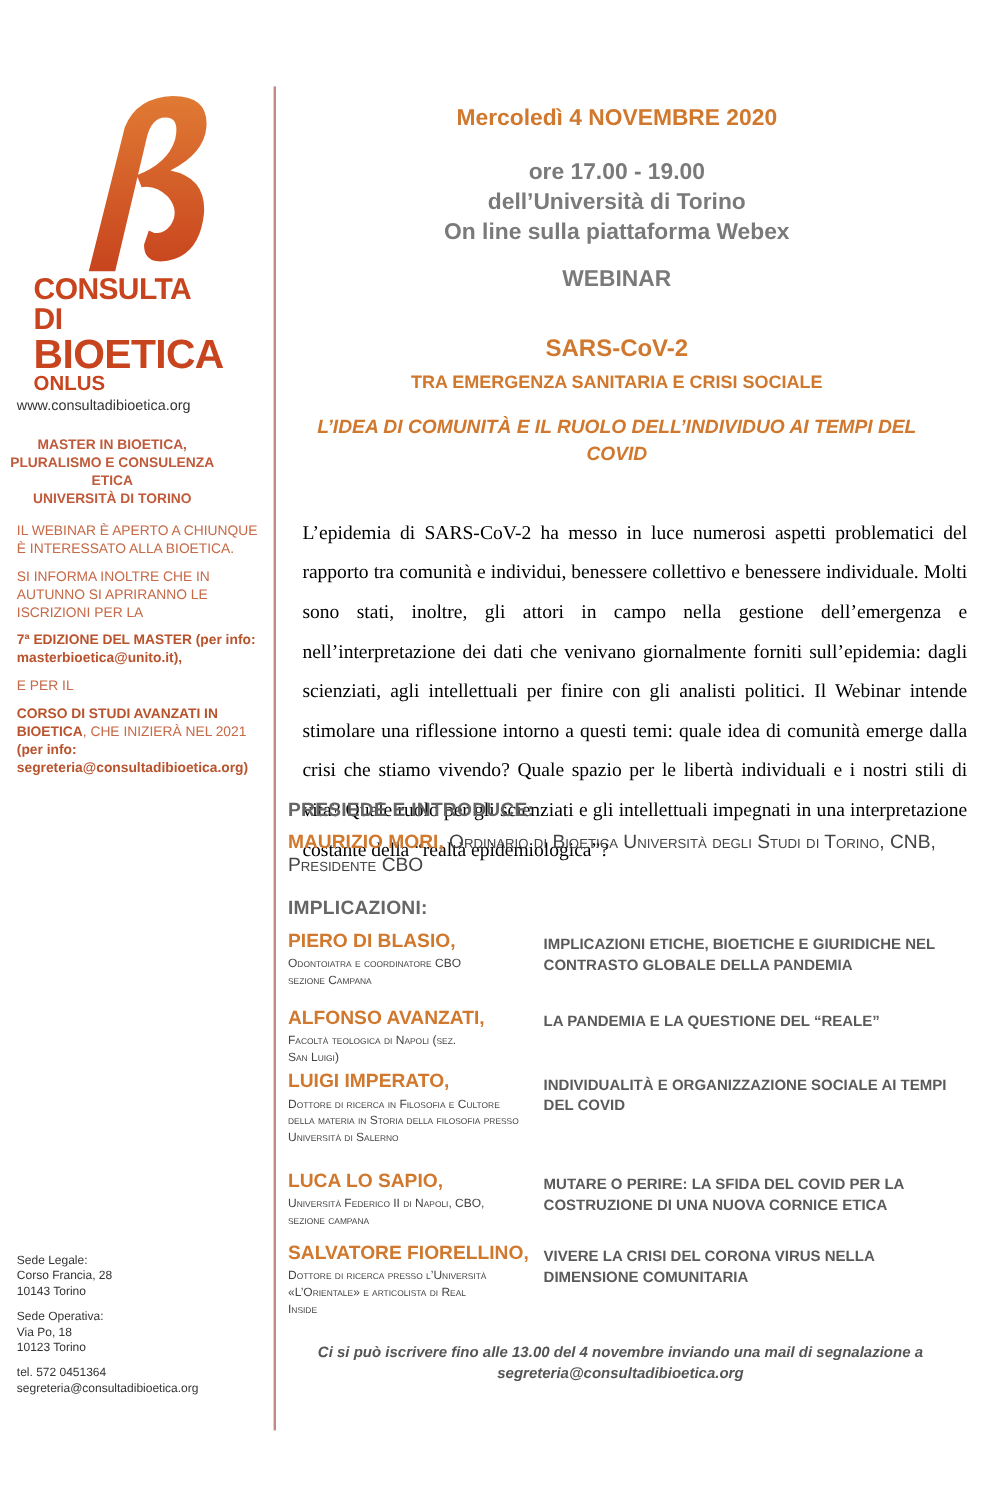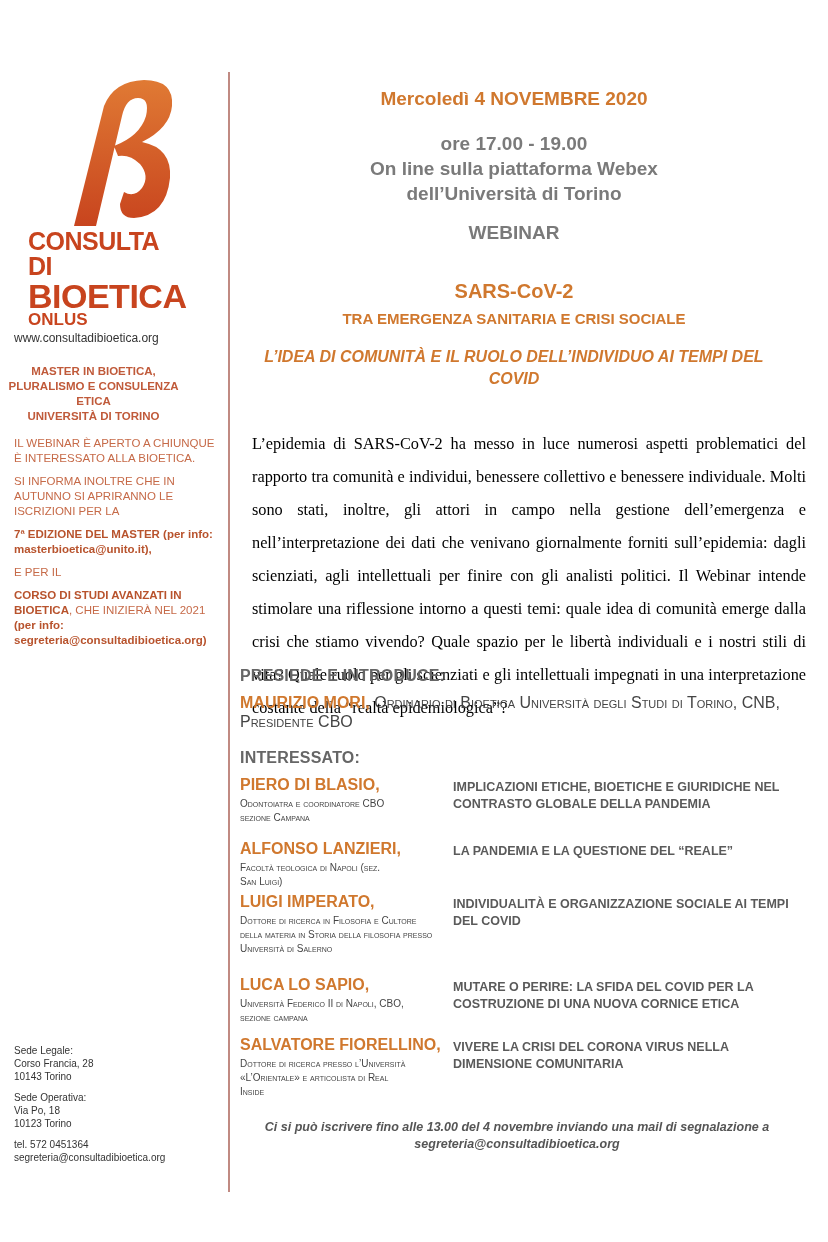"On line sulla piattaforma Webex" div { order: before "dell’Università di Torino" -> after "dell’Università di Torino" }
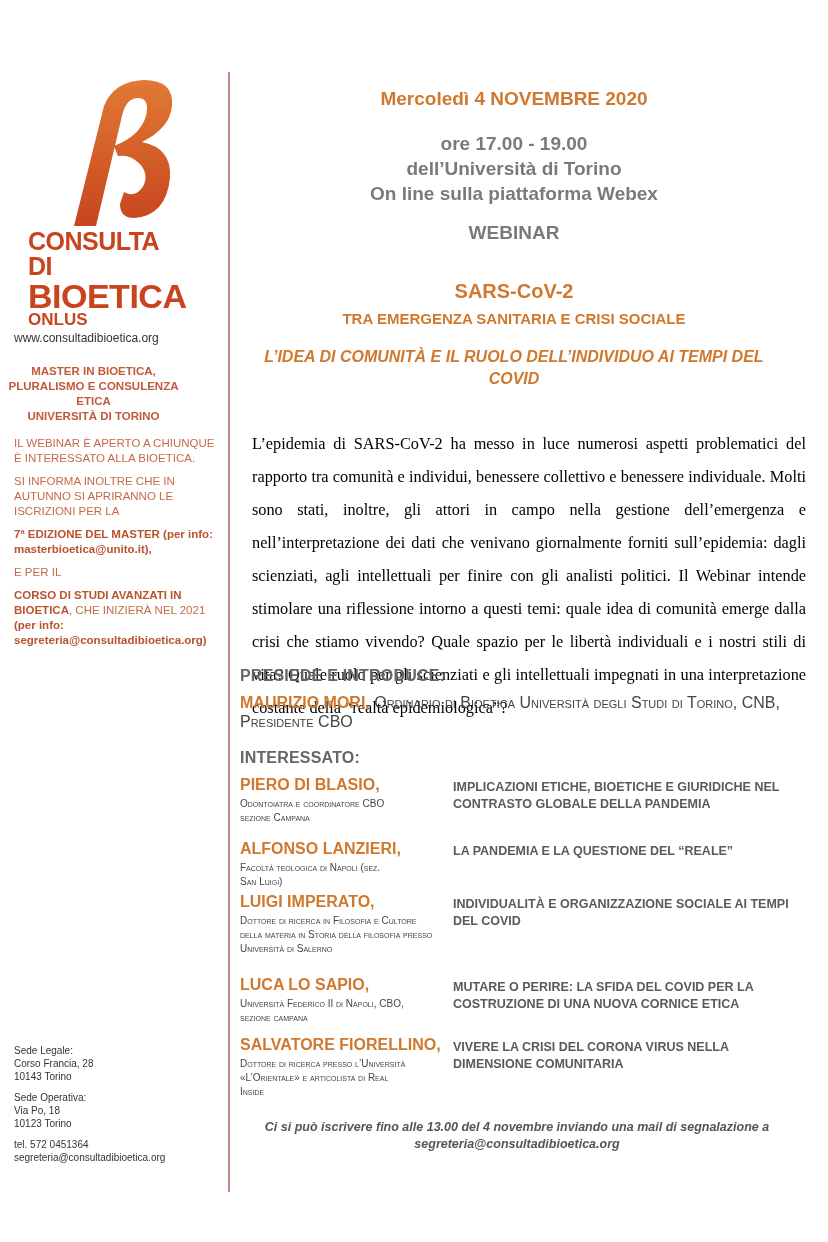"INTERESSATO:" div.sec-head { text: INTERESSATO -> IMPLICAZIONI }
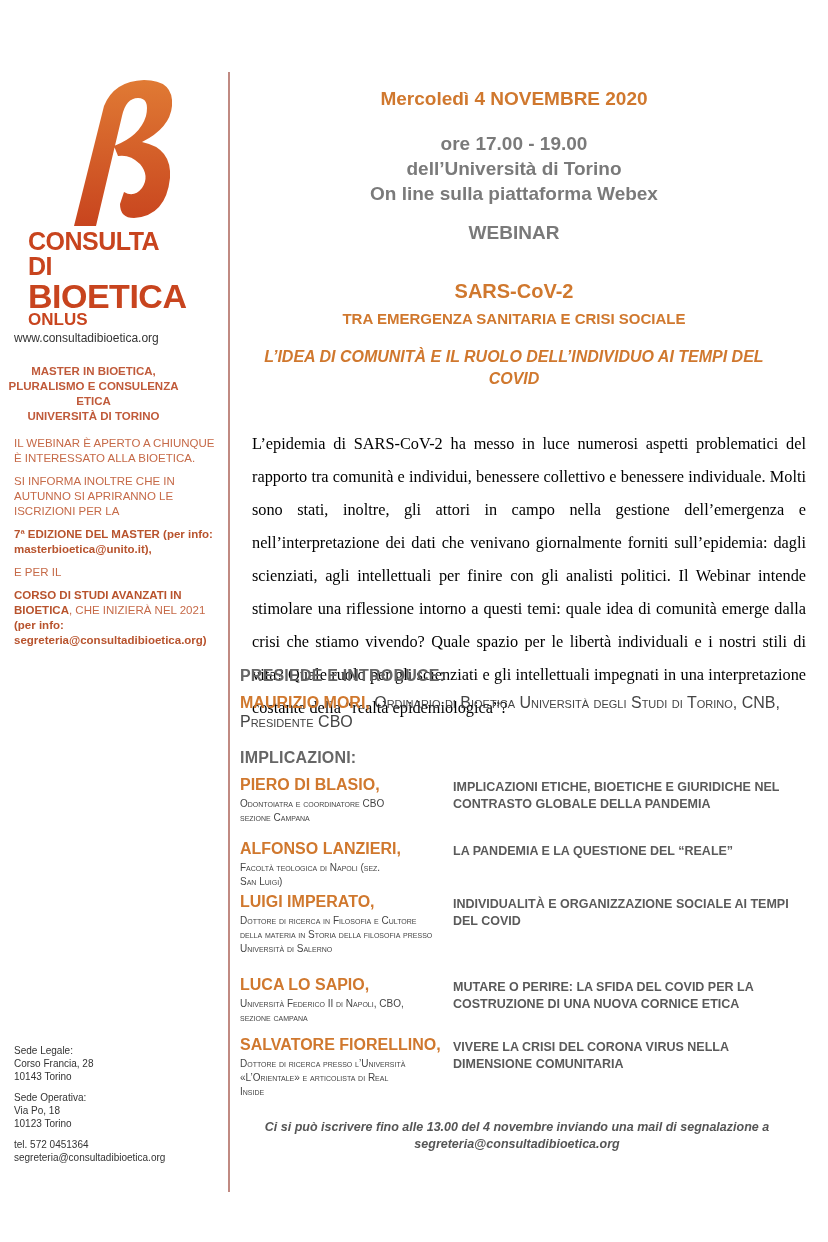"ALFONSO LANZIERI," div.sp-name { text: LANZIERI -> AVANZATI }
